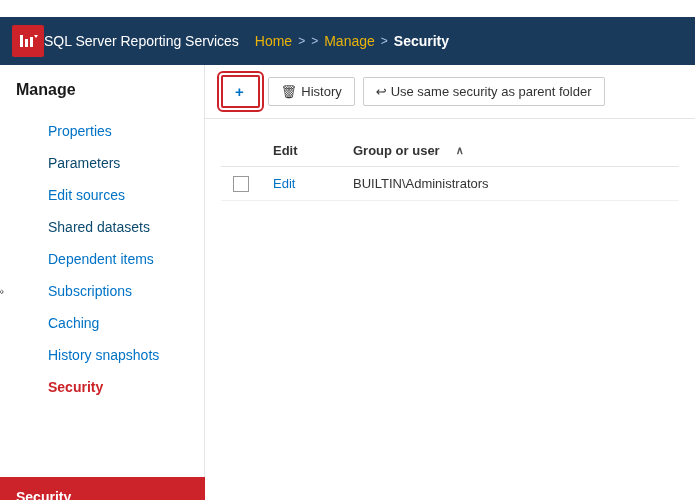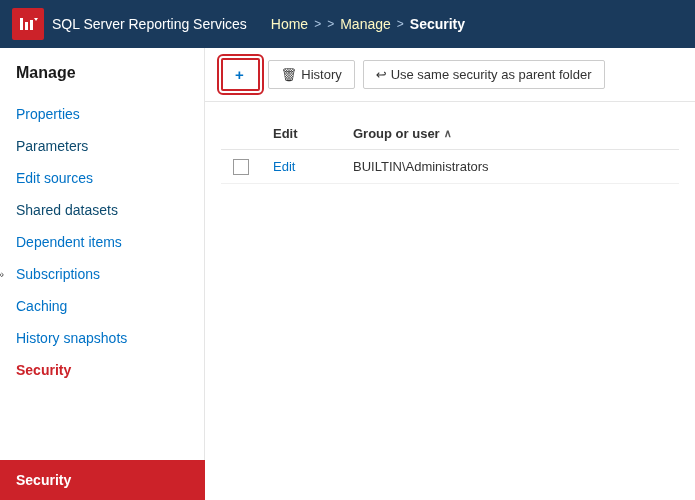"SQL Server Reporting Services" .topbar { gap: 8px -> none; margin-top: none -> 17px }
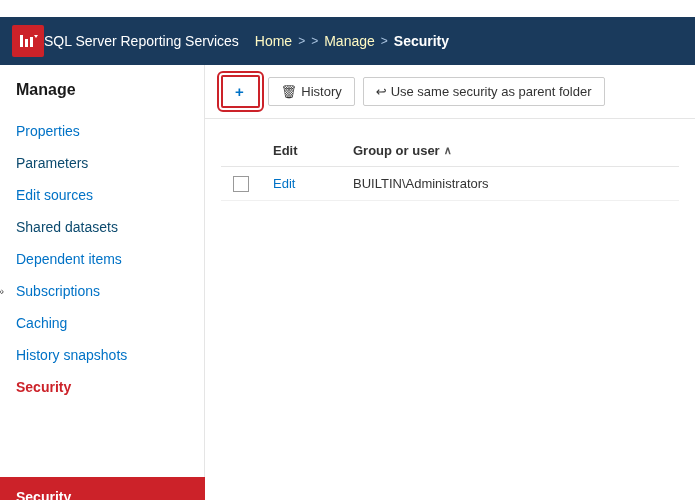"Home" .breadcrumb-item { color: #fef9c3 -> #eab308 }
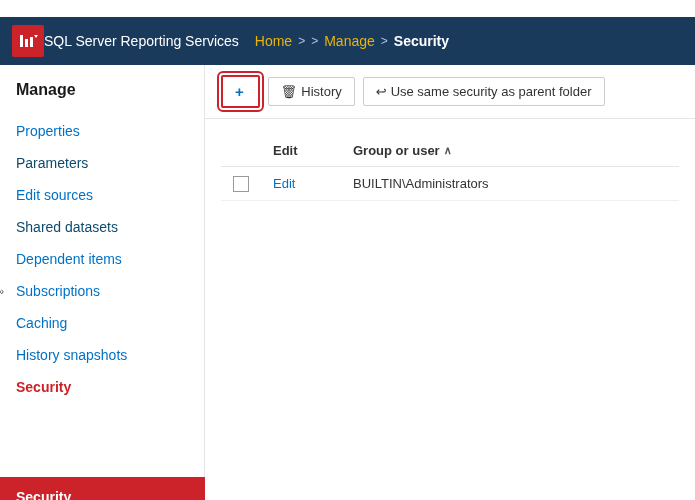"Properties" .sidebar-nav li { margin-left: none -> 32px }
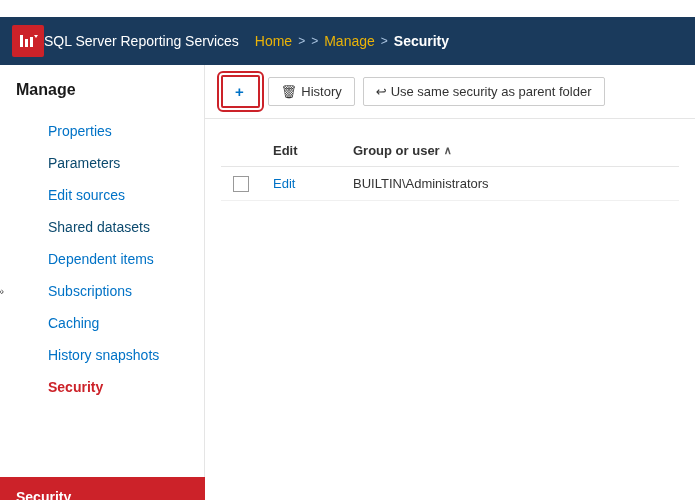"Group or user" .col-header-group { gap: 4px -> 16px }
